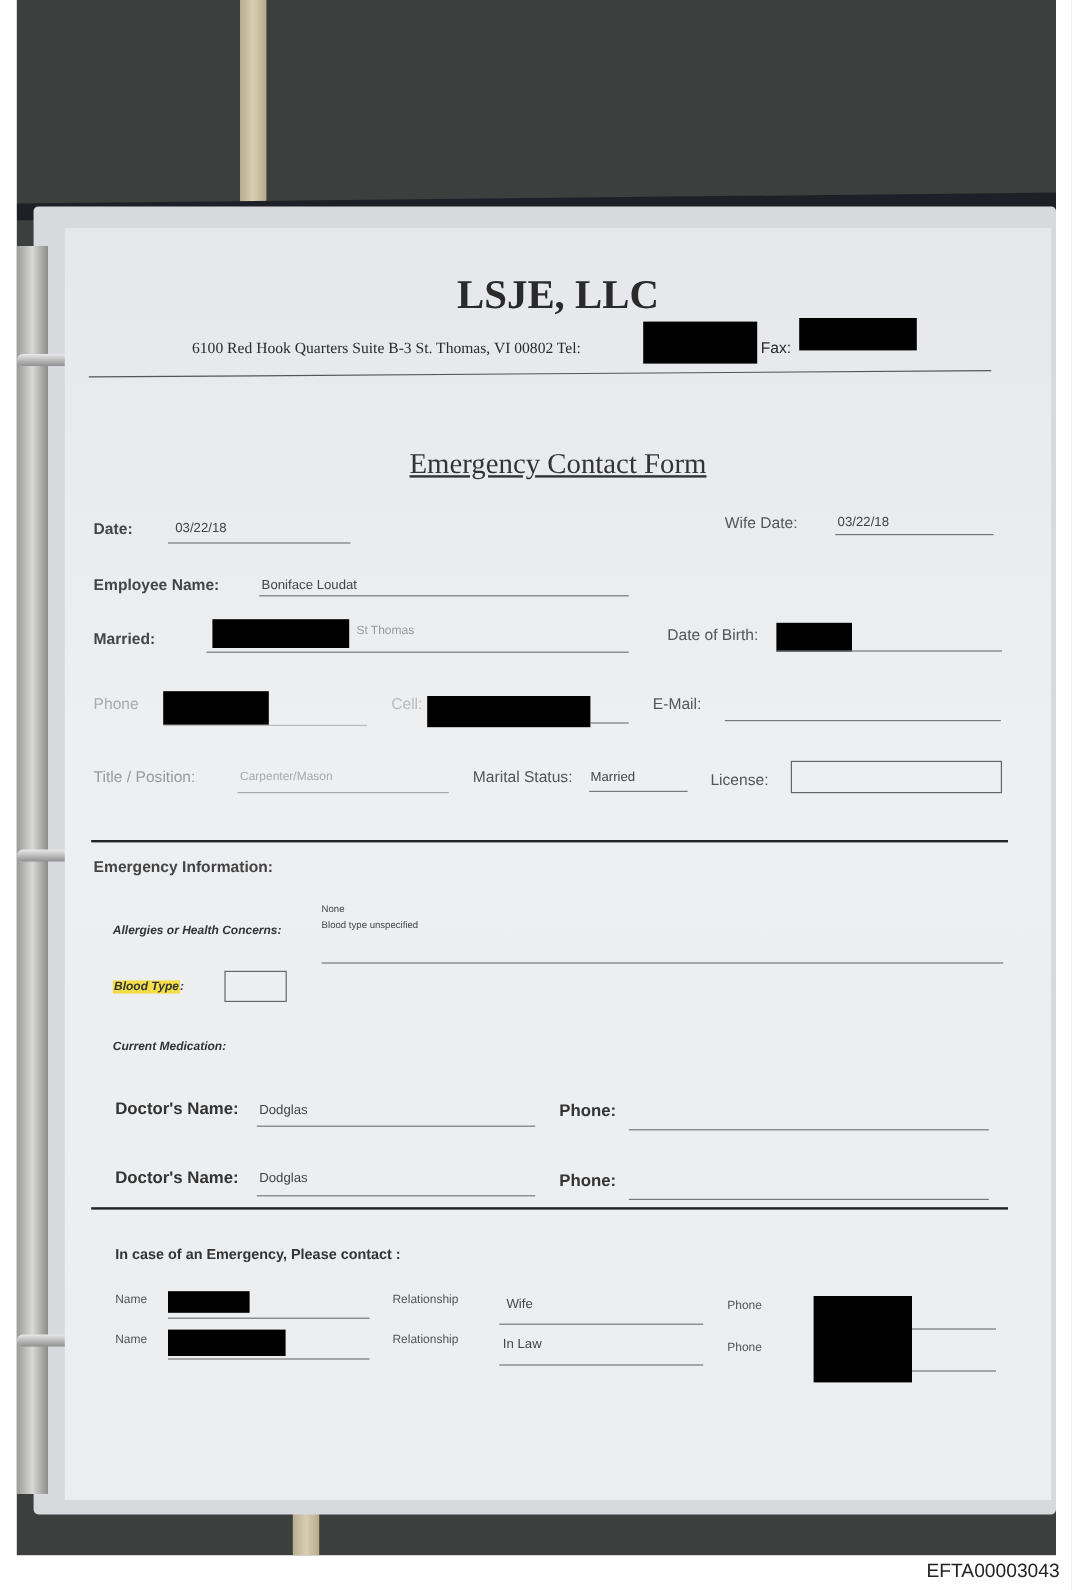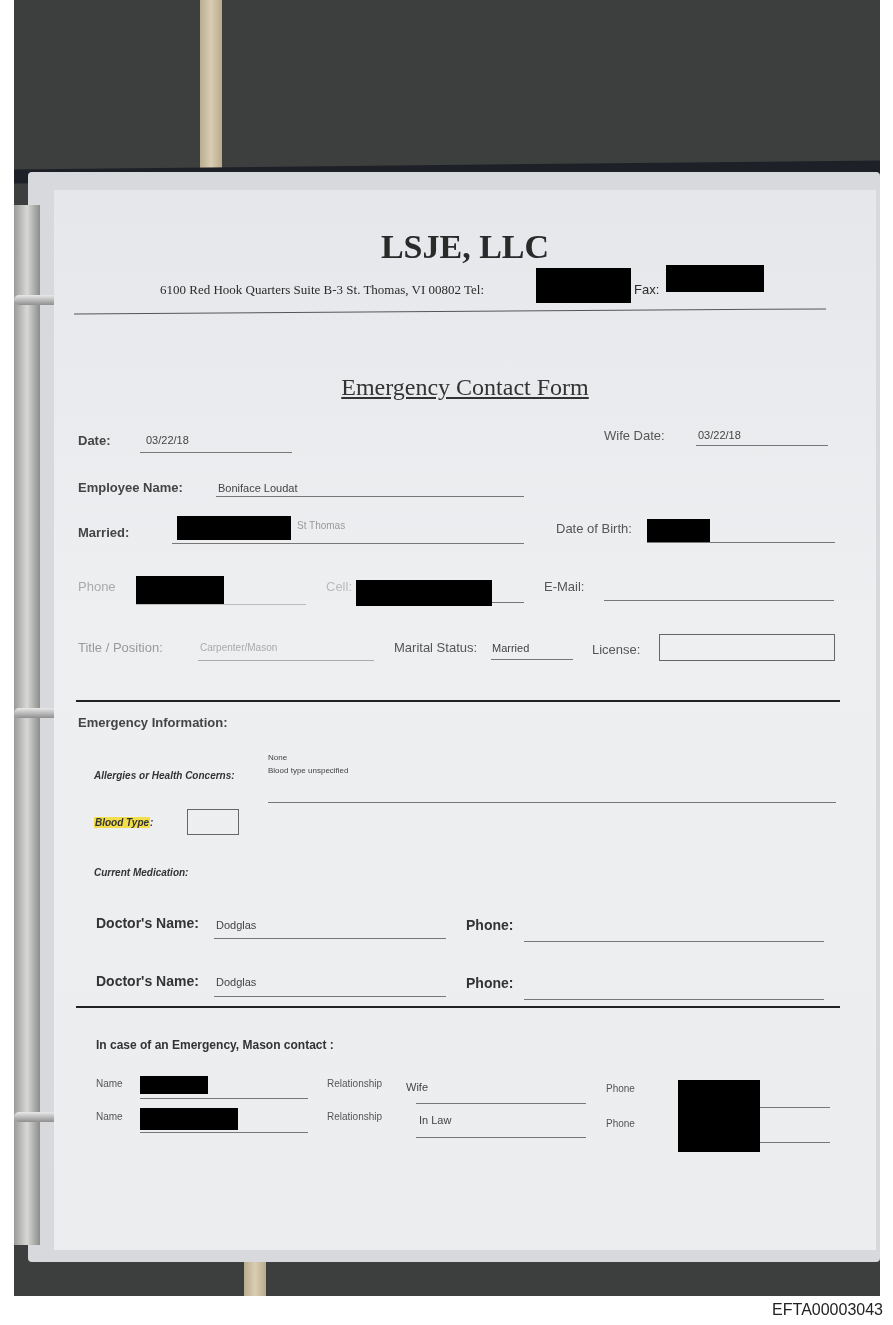"In case of an Emergency," div.lbl { text: Mason -> Please }
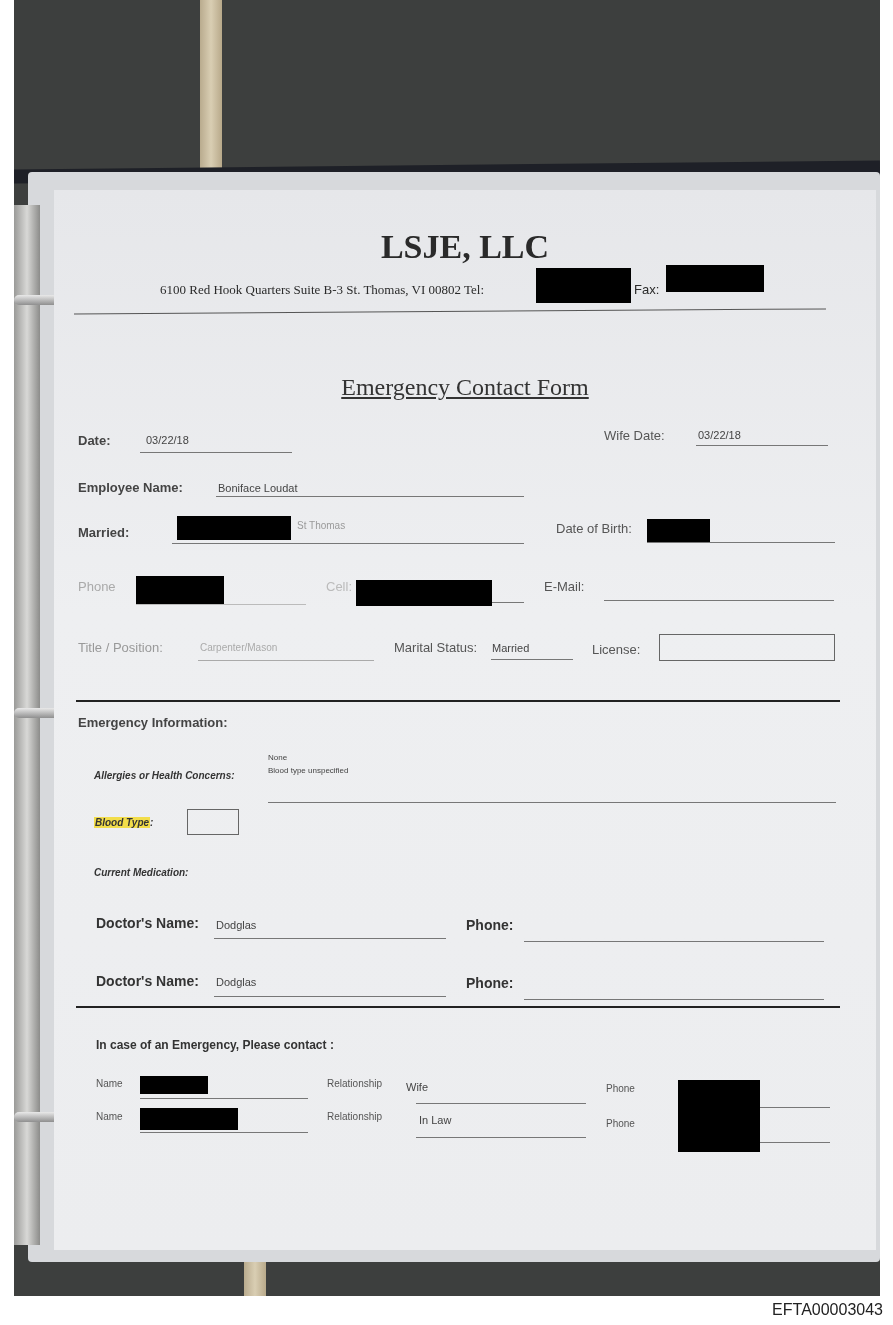"Wife" div.val { left: 352px -> 368px }
